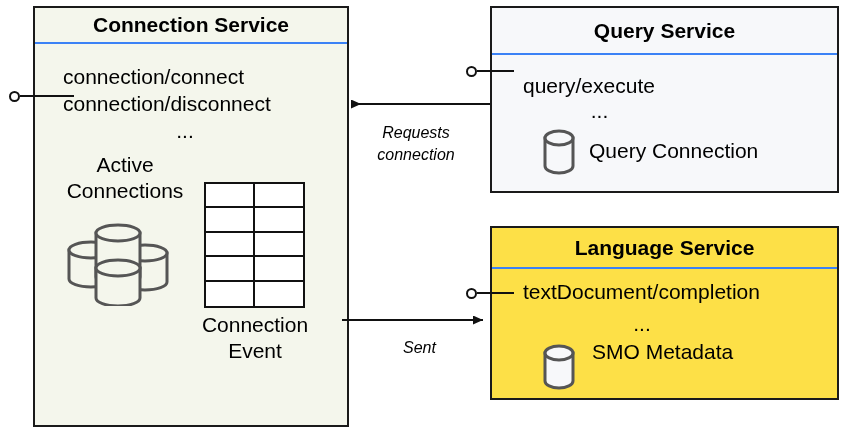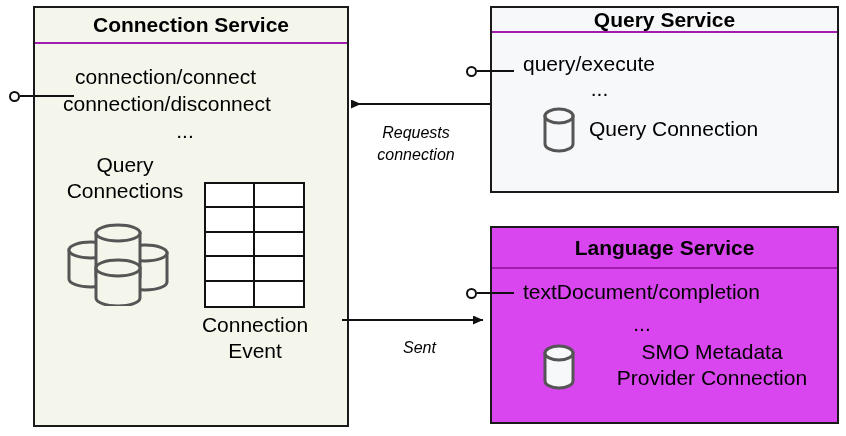"Connection Service" .comp-header { border-bottom: 2px solid #a21caf -> 2px solid #3b82f6 }
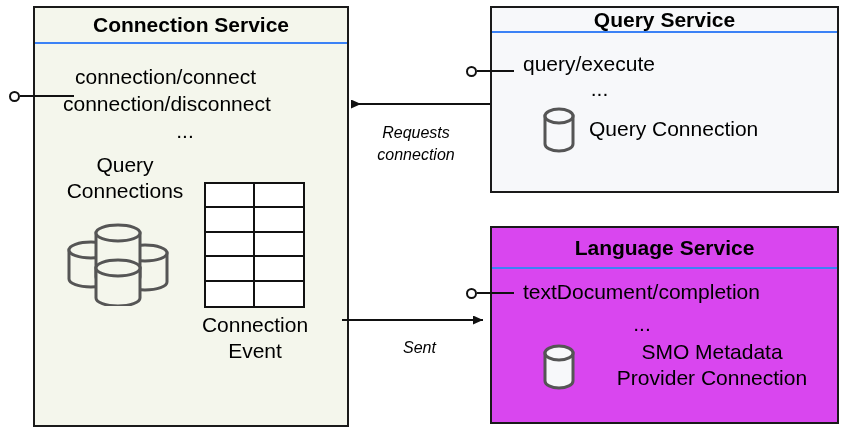"Query Service" #query-service .comp-header { height: 25px -> 47px }
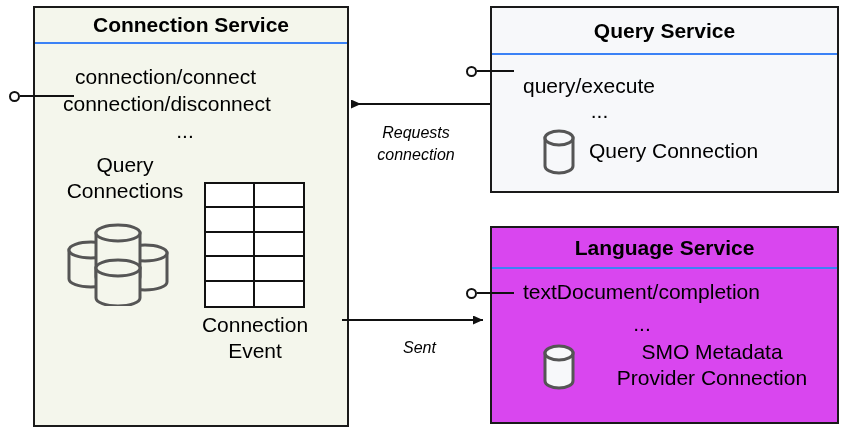"connection/connect" div.op-list { margin-left: 12px -> none }
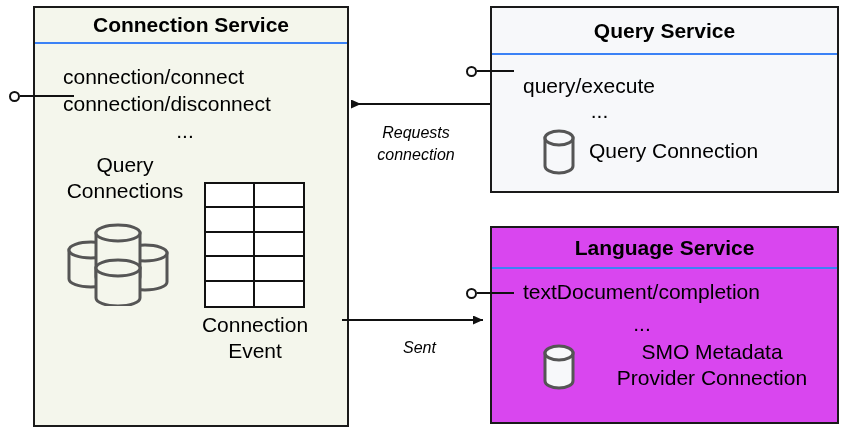"Query" div { text: Query -> Active }
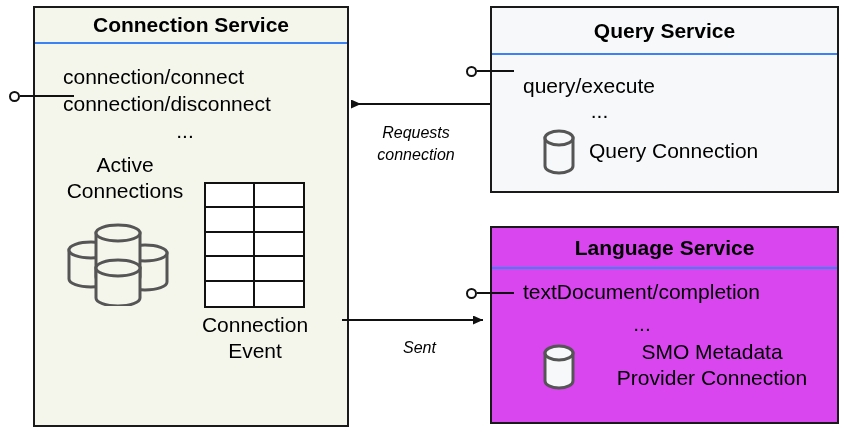"Language Service" #language-service { background: #d946ef -> #fde047; height: 198px -> 174px }
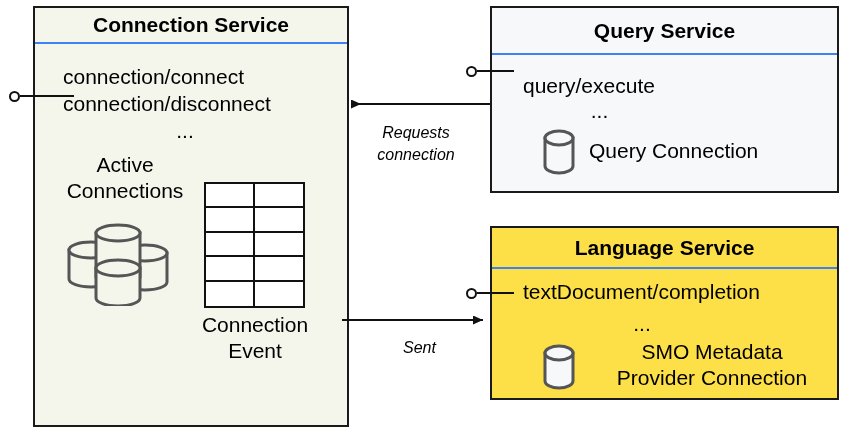"SMO Metadata" div.inline-db-label { text-align: center -> none }
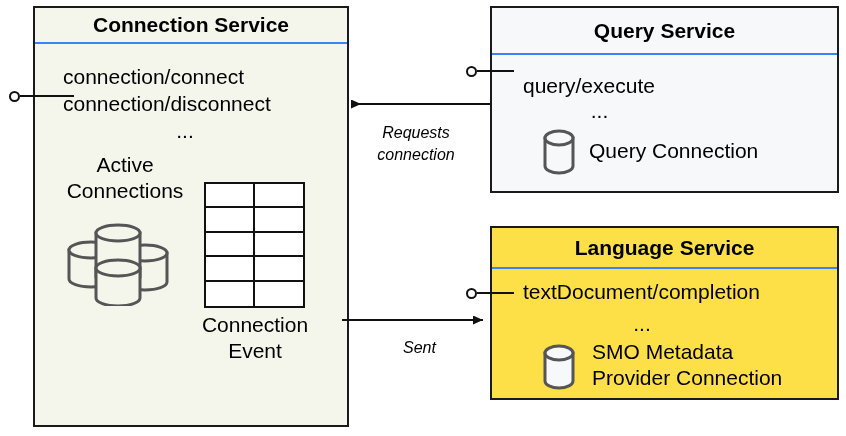"Provider Connection" div { html: <div>Provider Connection</div> -> none }
